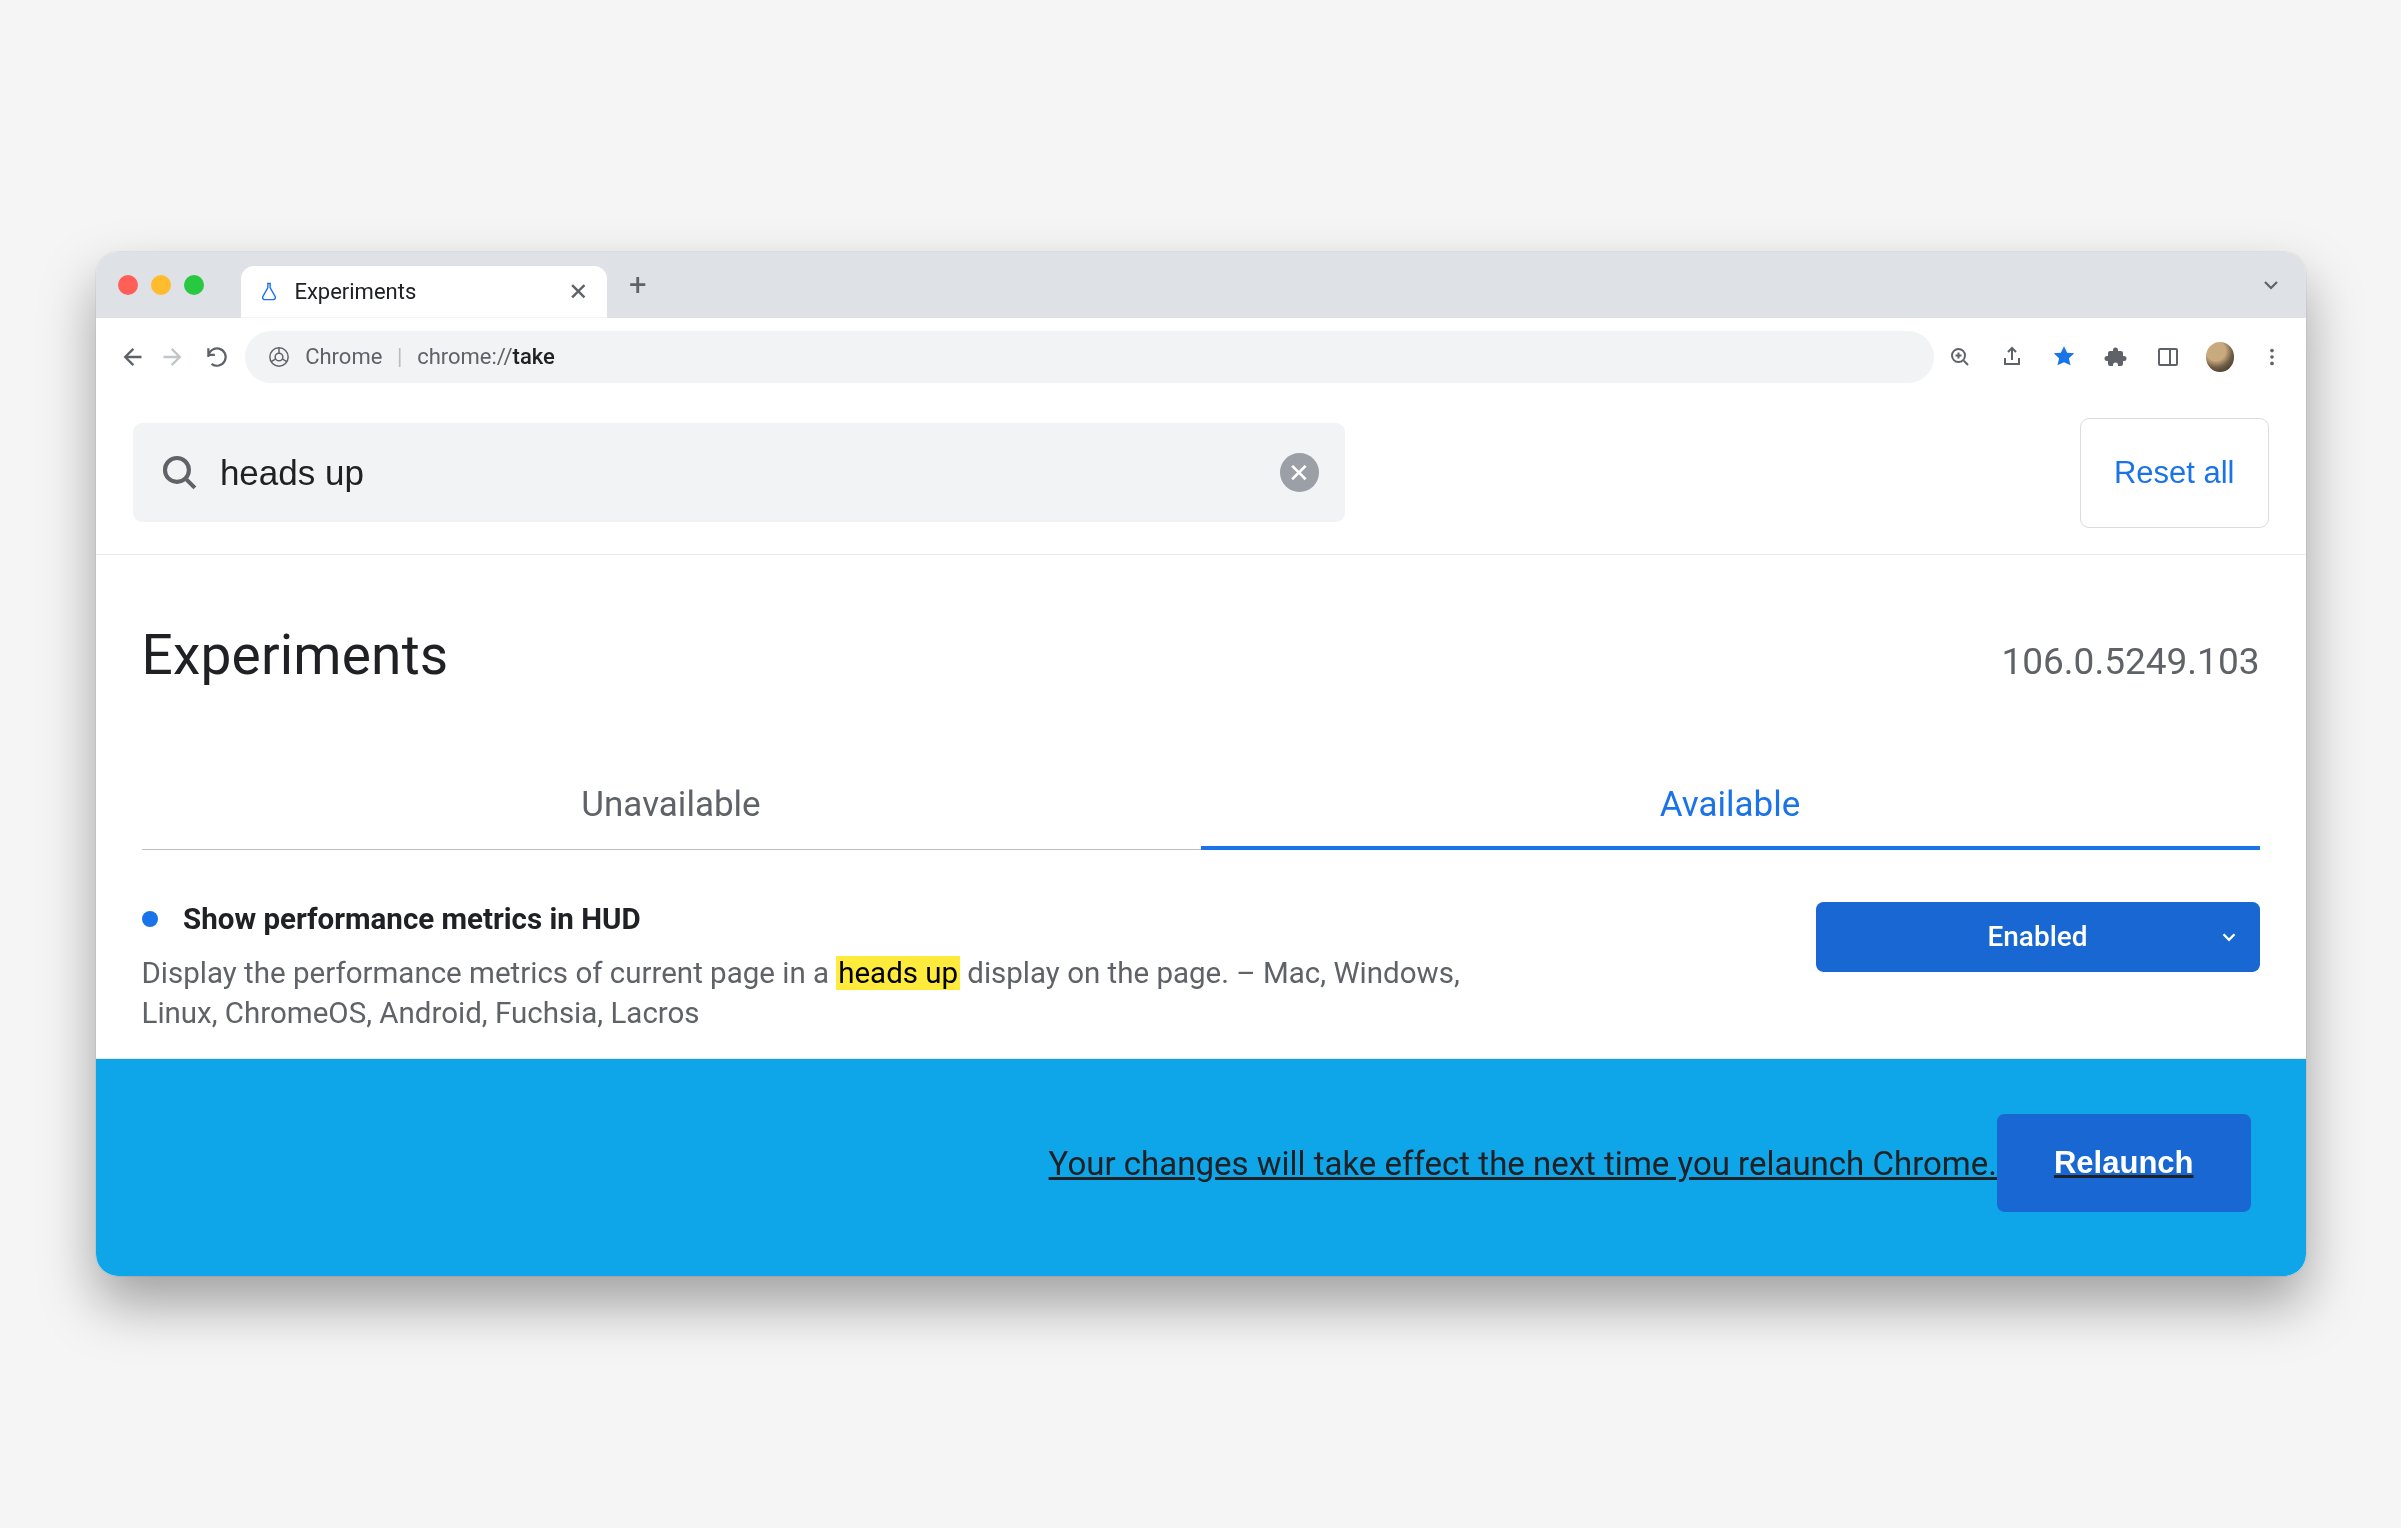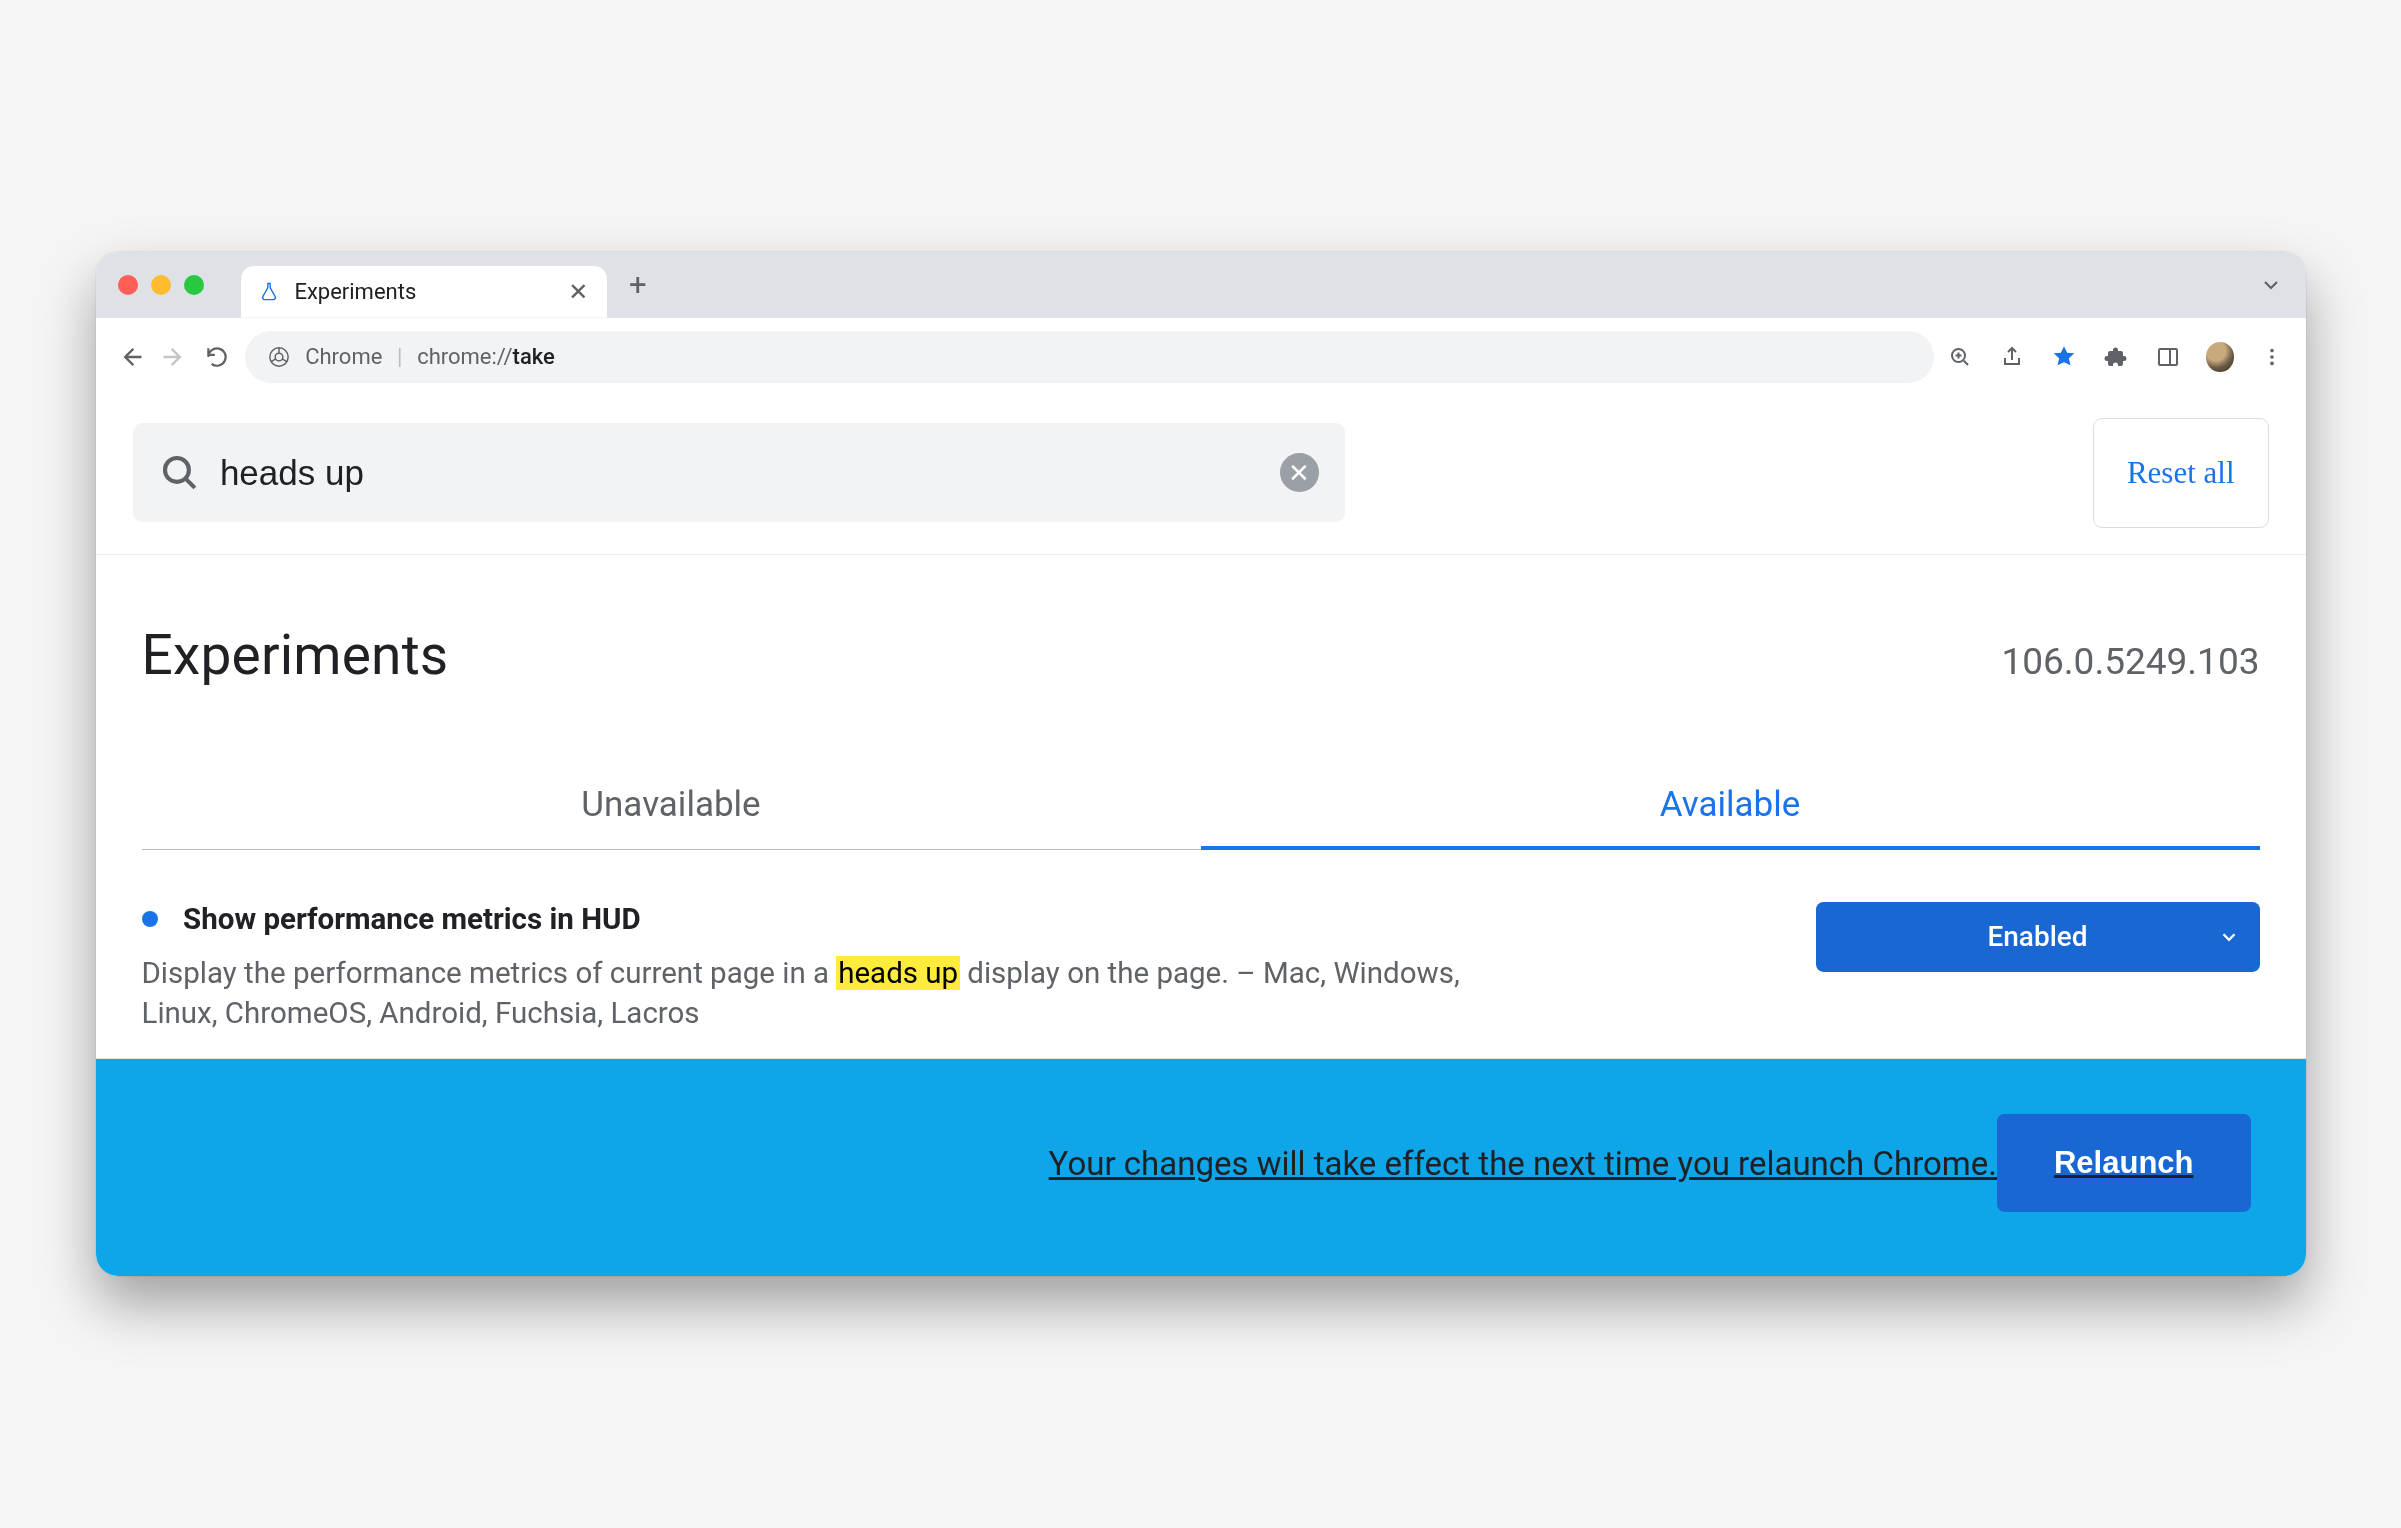"Reset all" .reset-btn { font-family: Liberation Serif, serif -> none }
